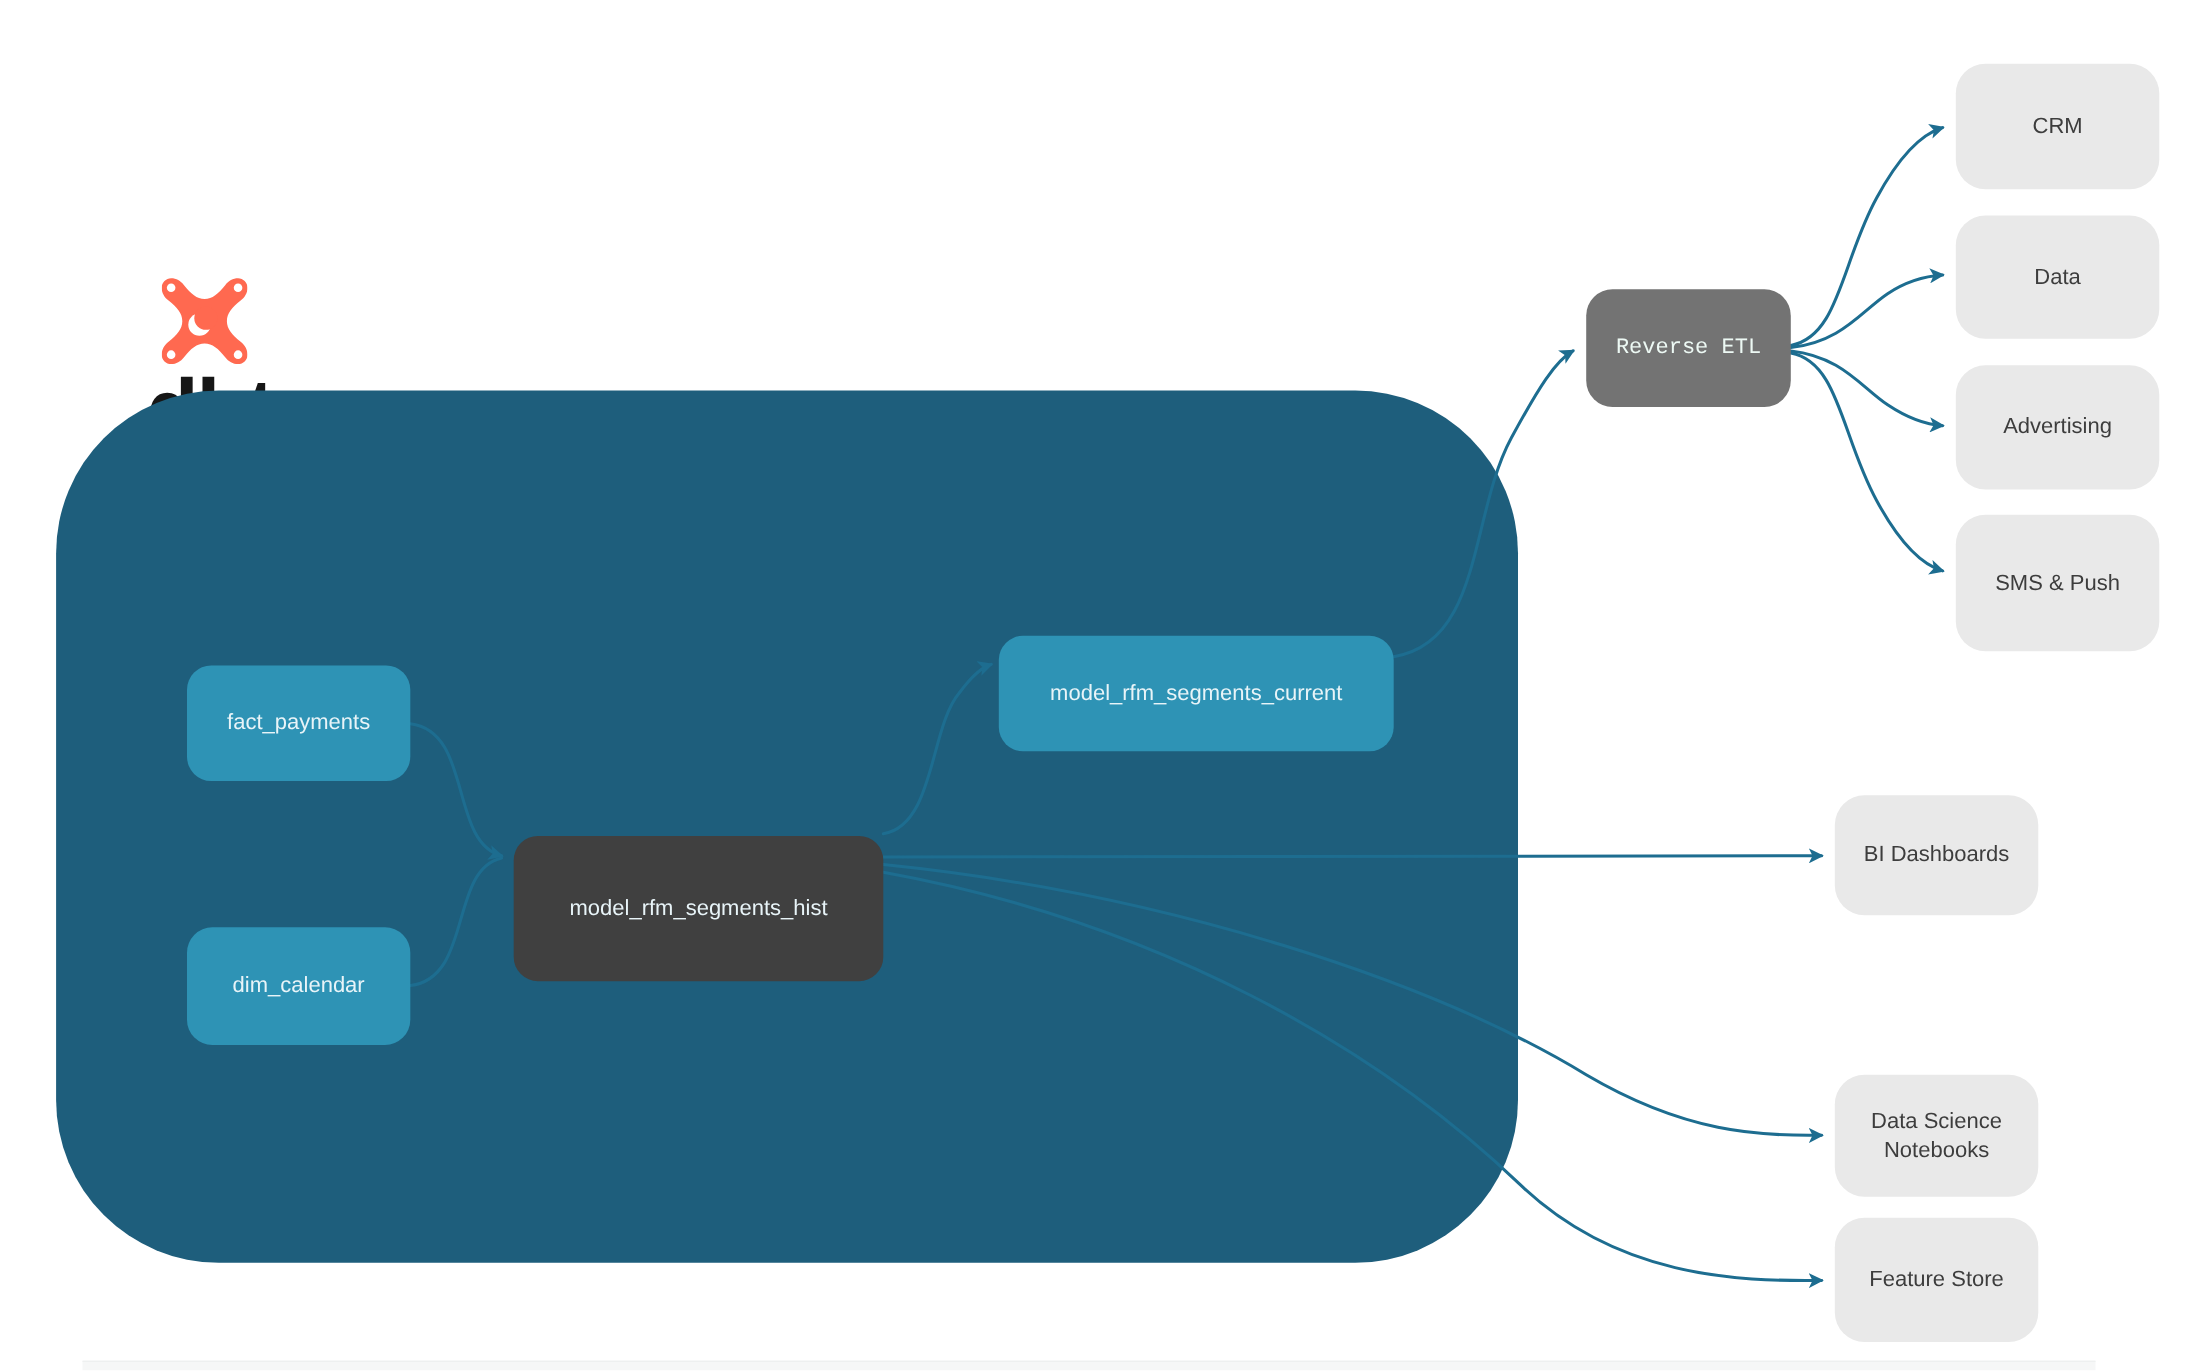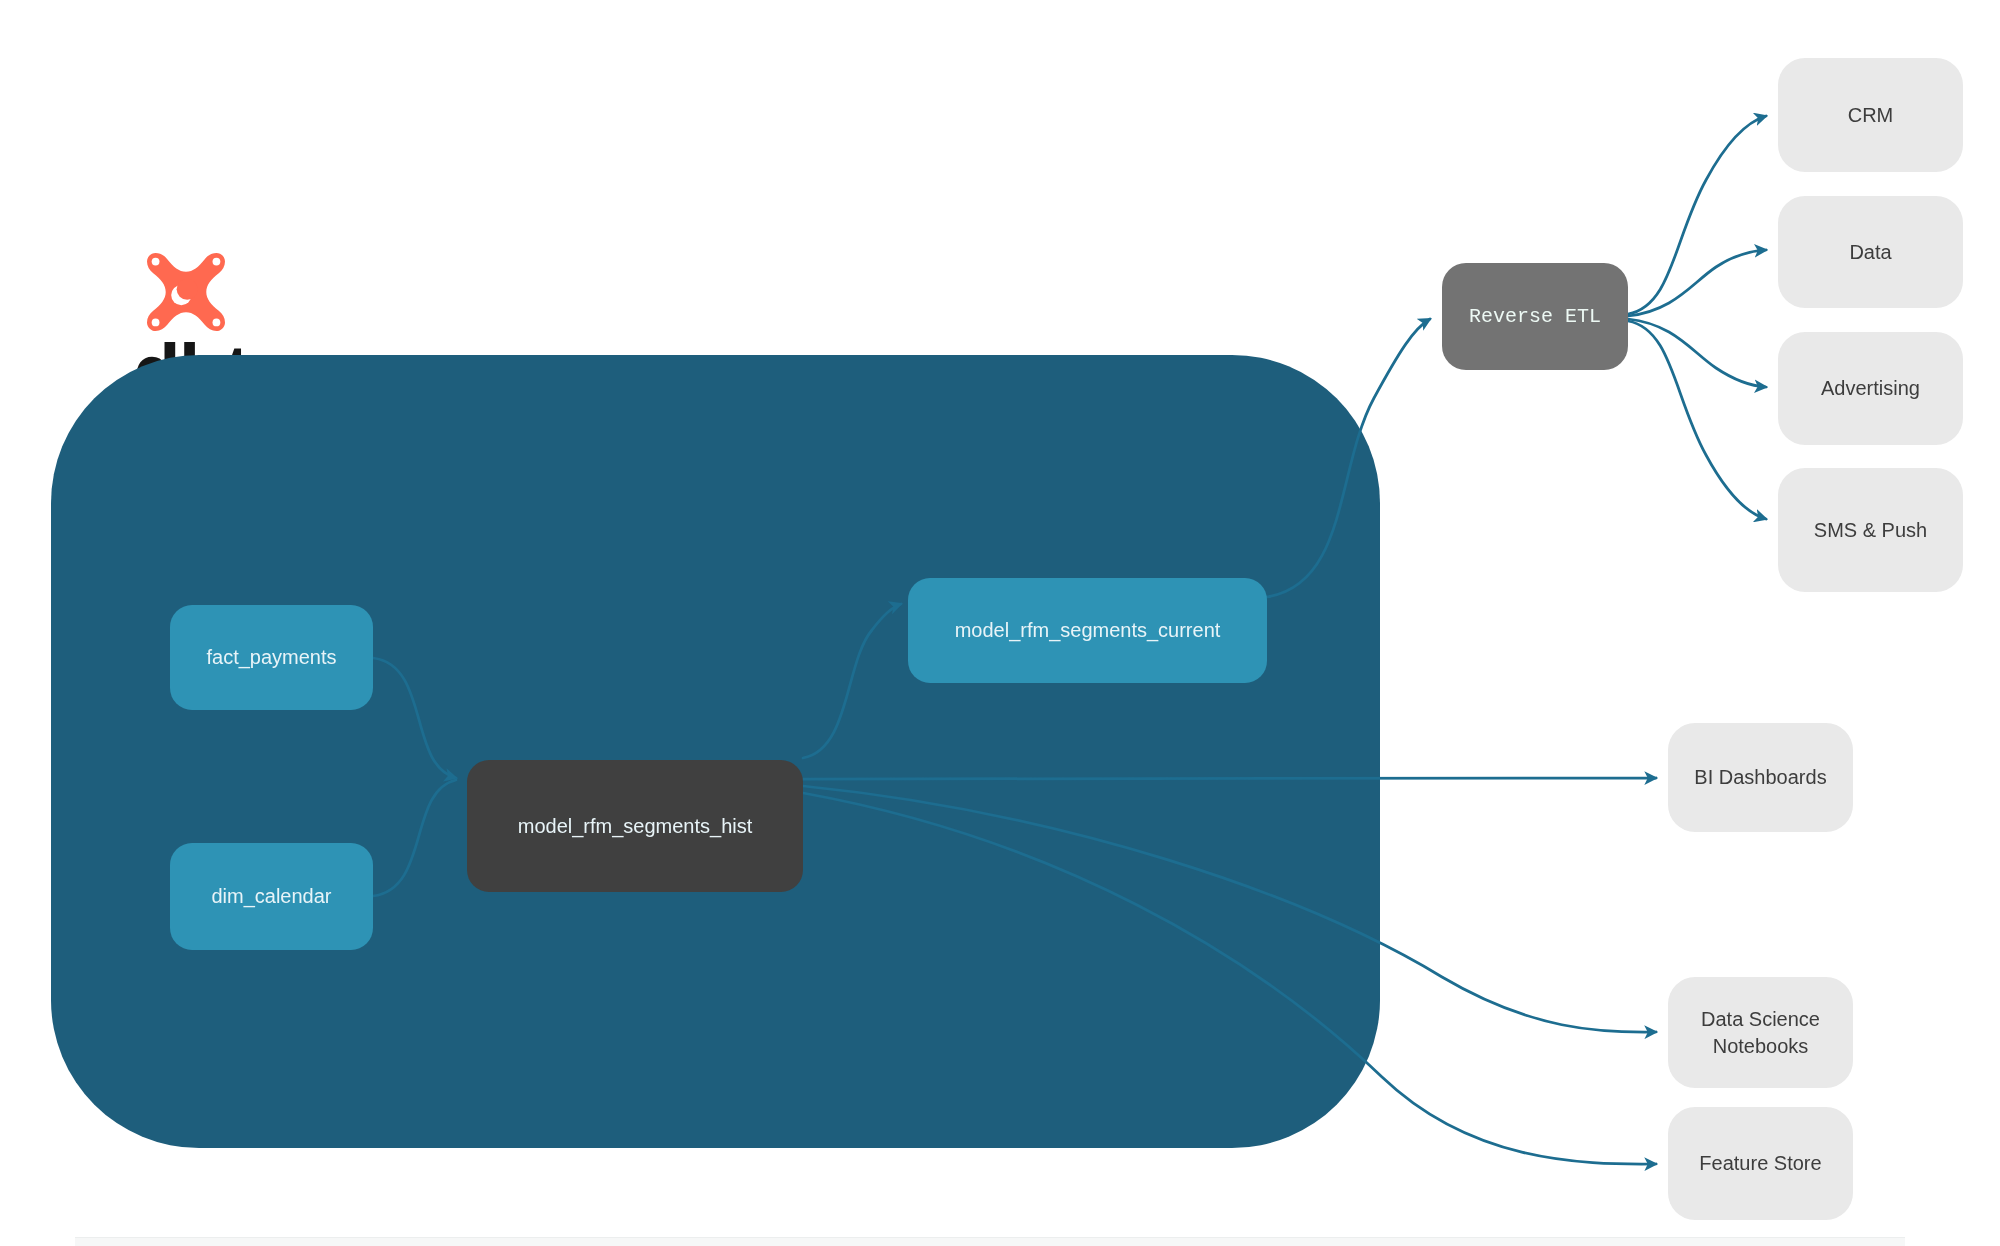"dim_calendar" div.node { border-radius: none -> 23px }
